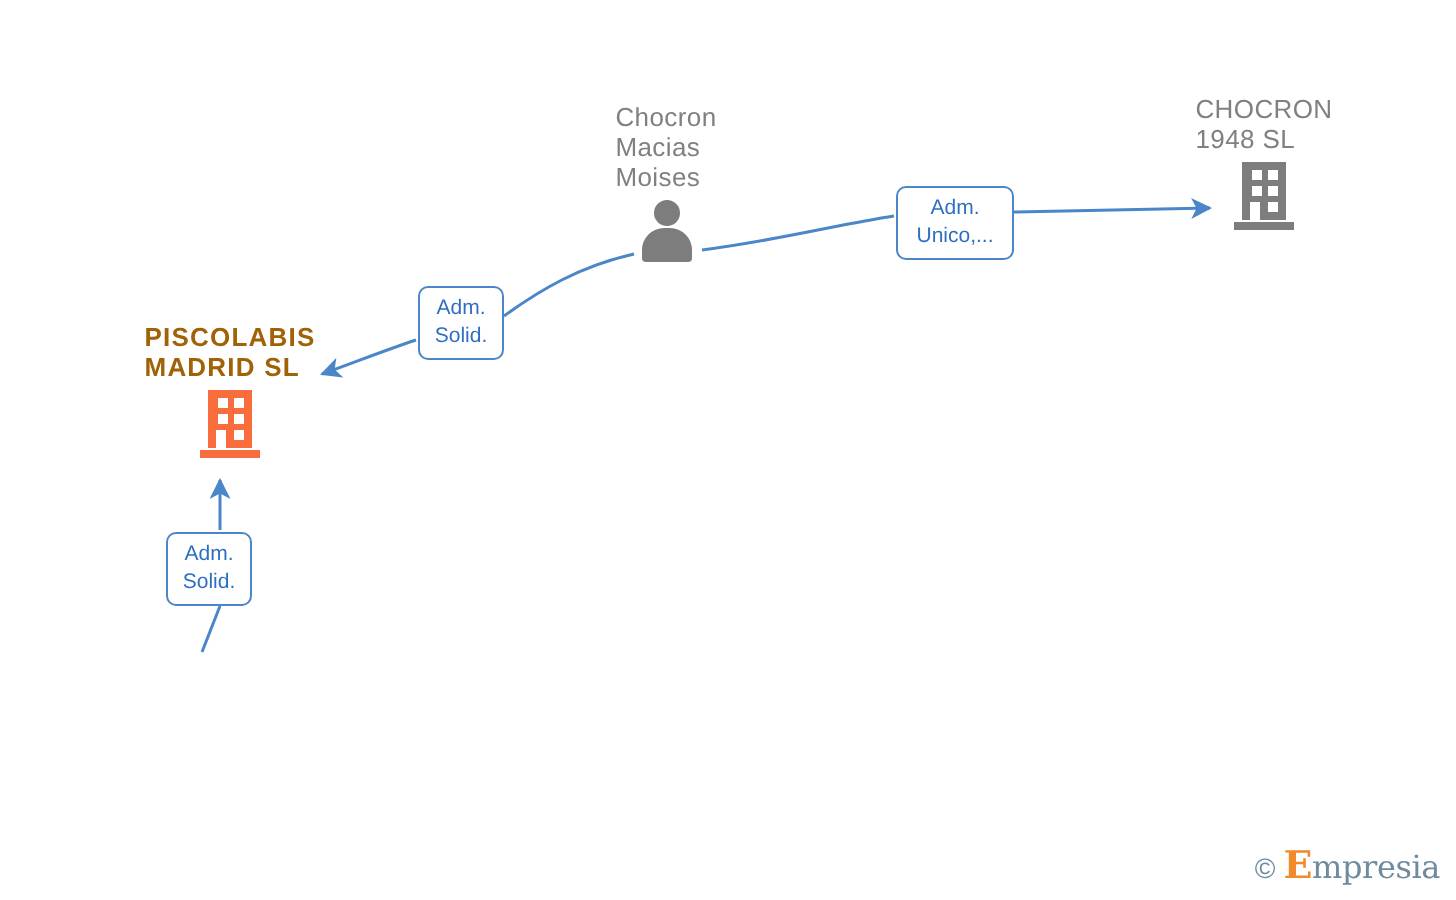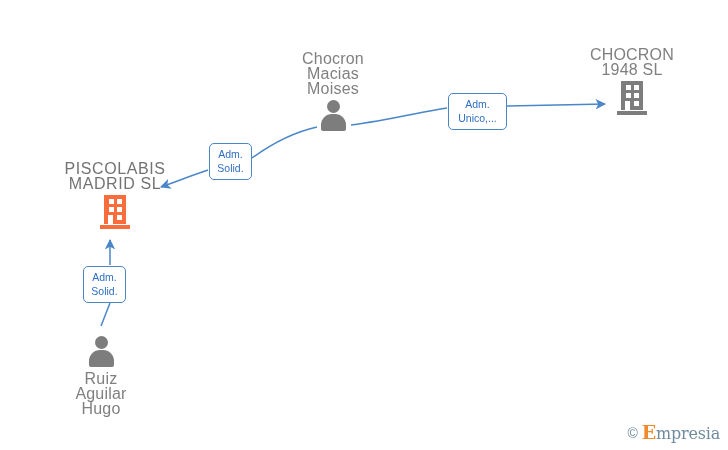"Chocron" .node-label { font-size: 16px -> 13px; text-align: center -> left }
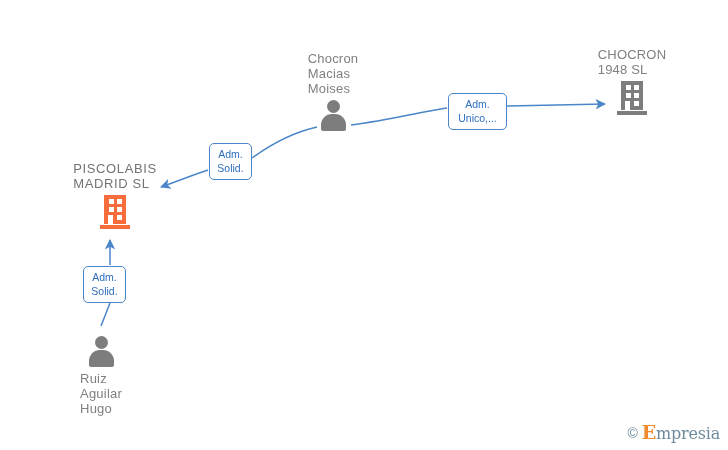"PISCOLABIS" .node-label.bold { color: #737373 -> #a16207; font-weight: normal -> bold }
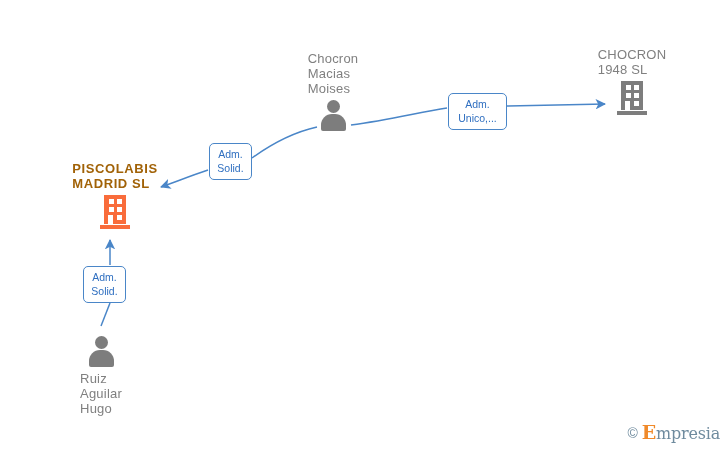"Ruiz" div.node { html: <div> <div> <div></div> <div></div> </div> <div>Ruiz Aguilar Hugo</div> </div> -> none }
